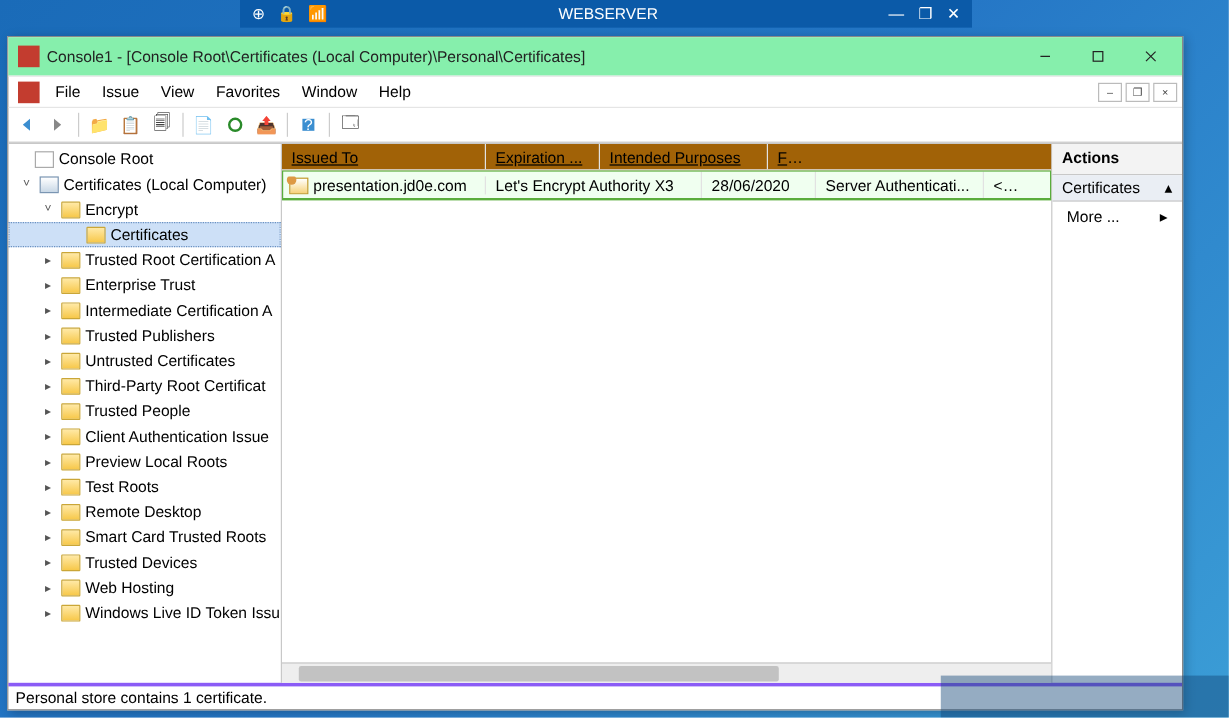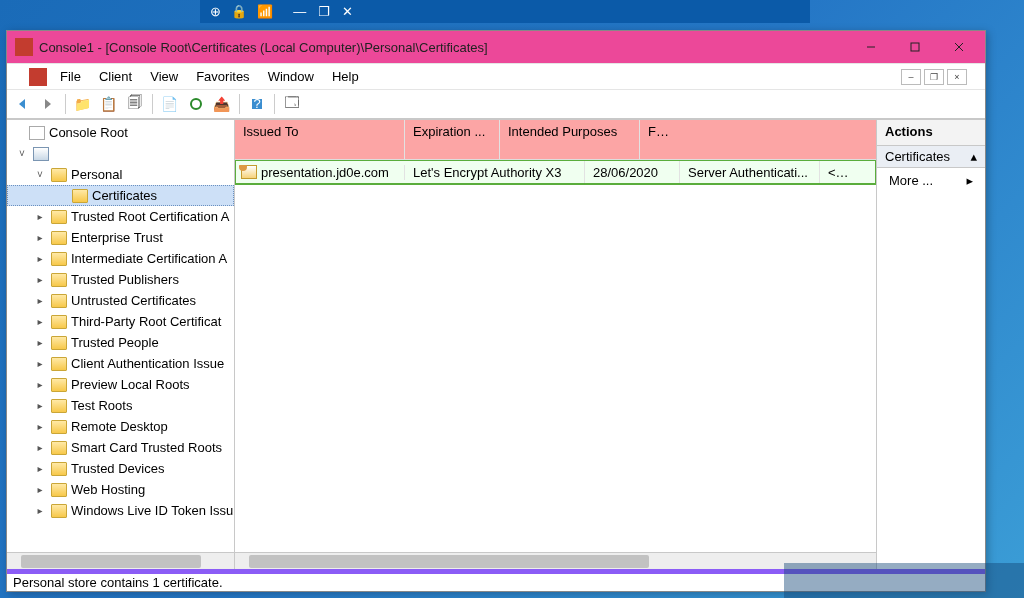"WEBSERVER" div.rdp-title { html: none -> <div>WEBSERVER</div> }
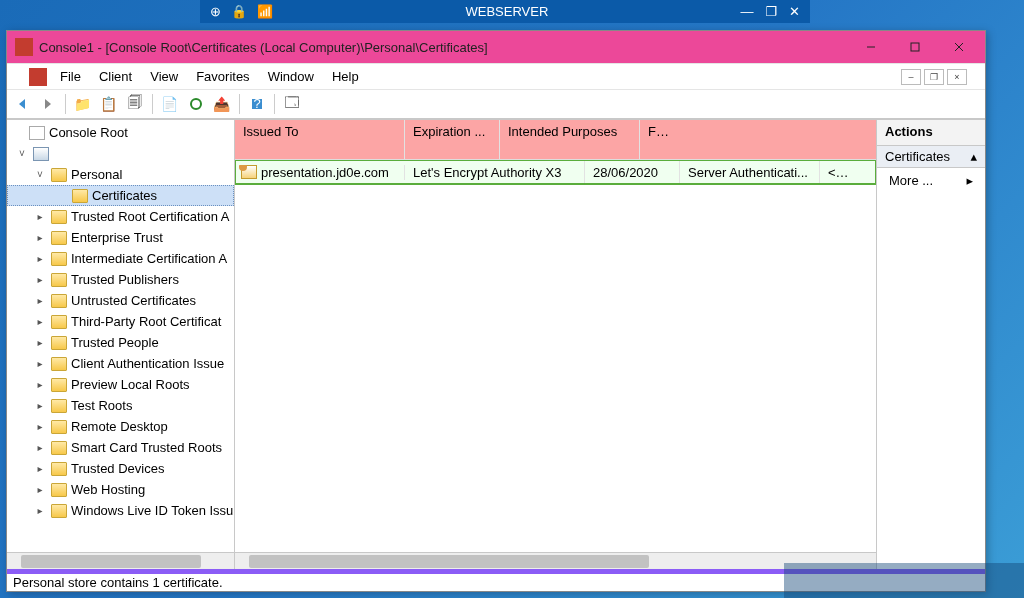"Console1 - [Console Root\Certificates" .titlebar { background: #ec4899 -> #86efac }
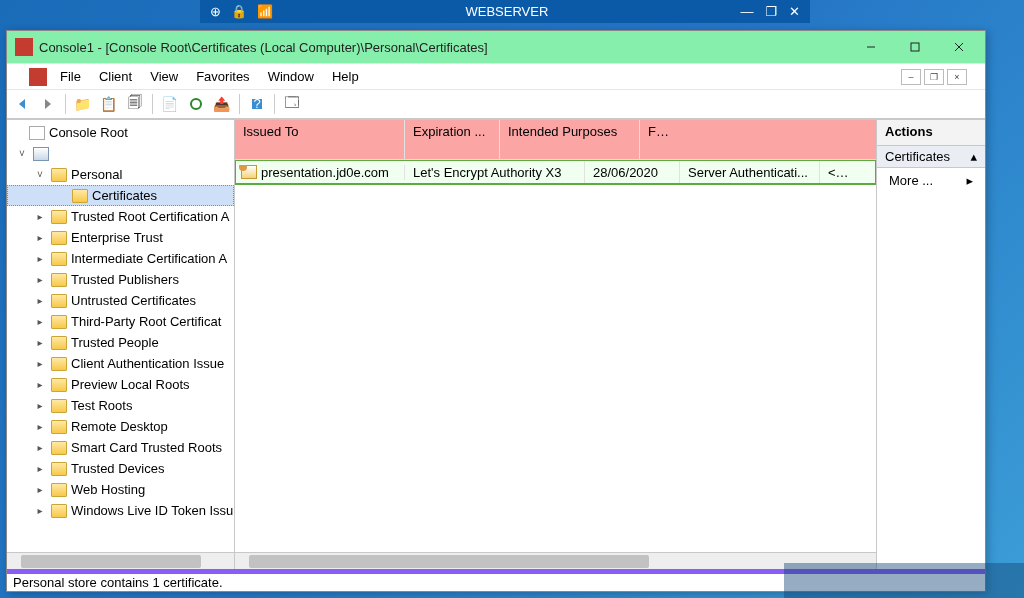"File" .menubar { padding: 0 18px -> 0 4px }
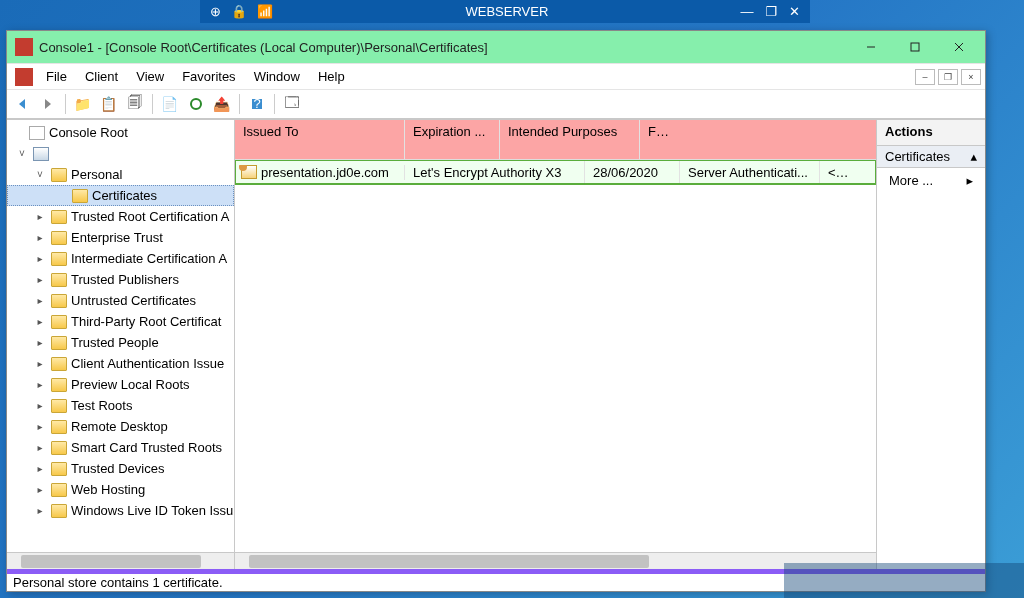"Client" div.menu-item { text: Client -> Issue }
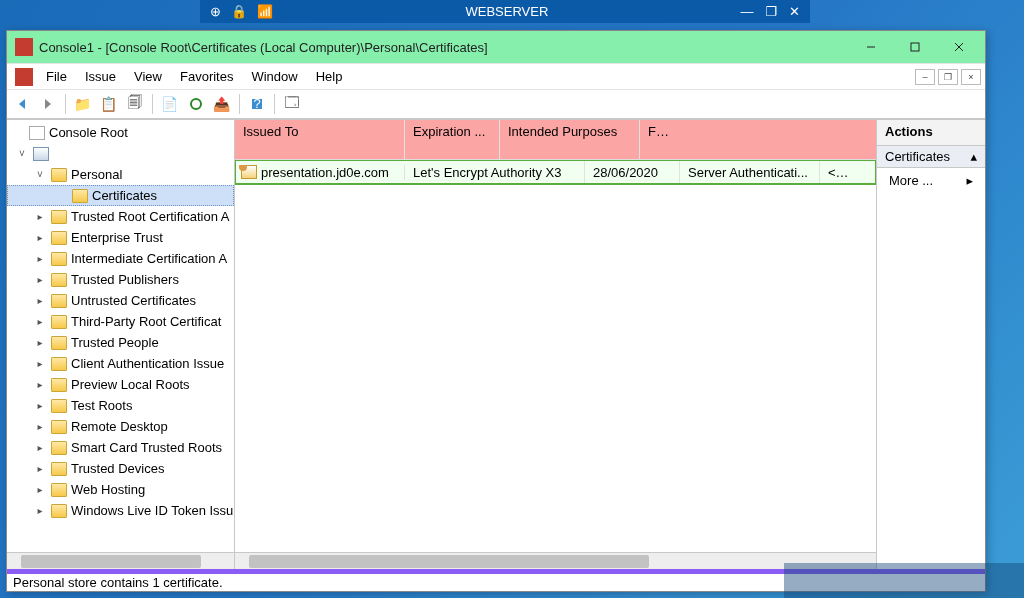"Console Root" .tree-pane { flex-direction: column -> row }
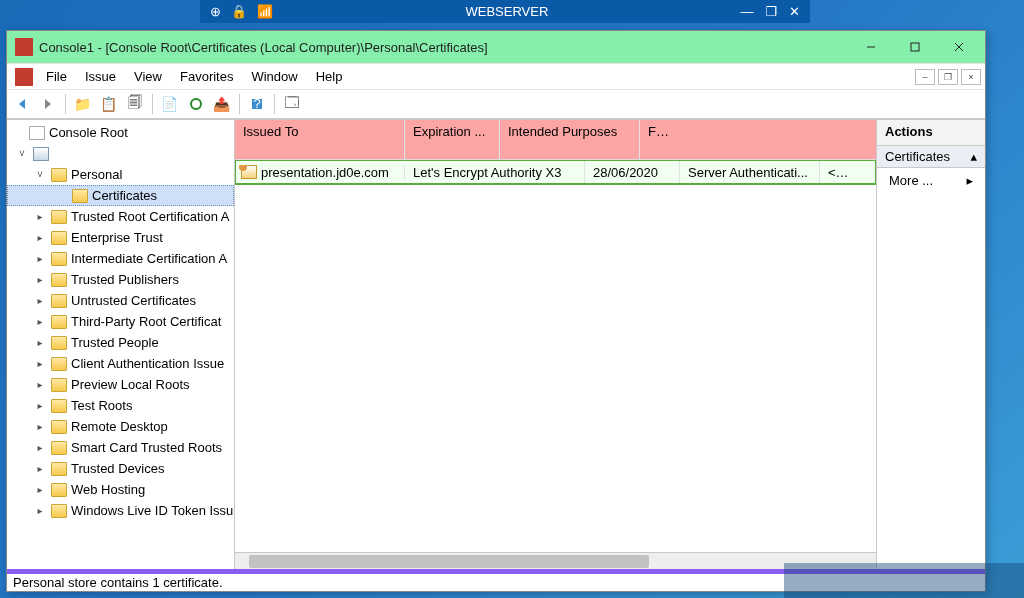"Issued To" .list-header { background: #fca5a5 -> #a16207; height: 40px -> 22px; text-decoration: none -> underline }
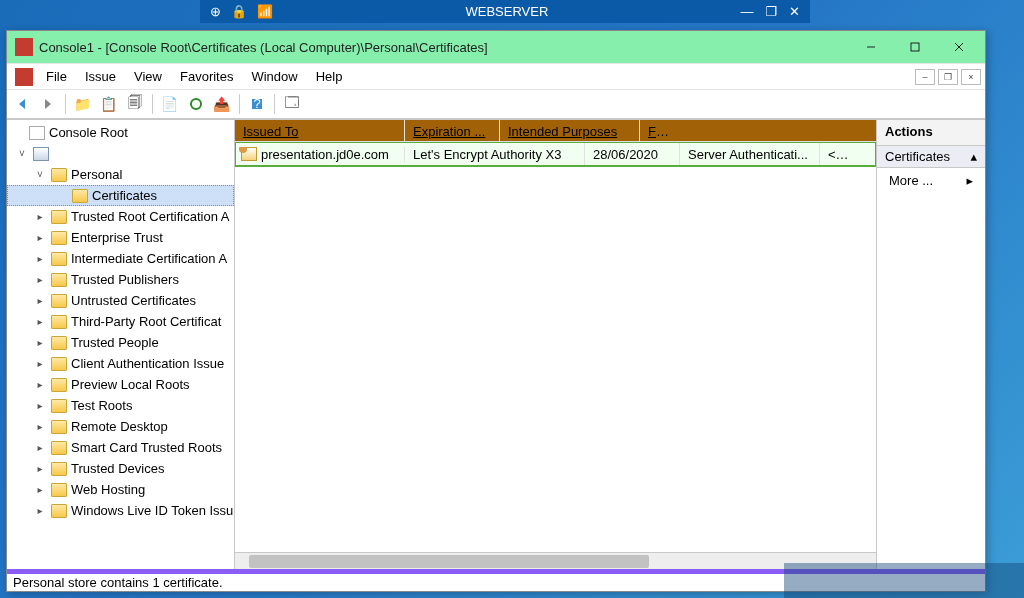"Certificates (Local Computer)" span { html: none -> <span>Certificates (Local Computer)</span> }
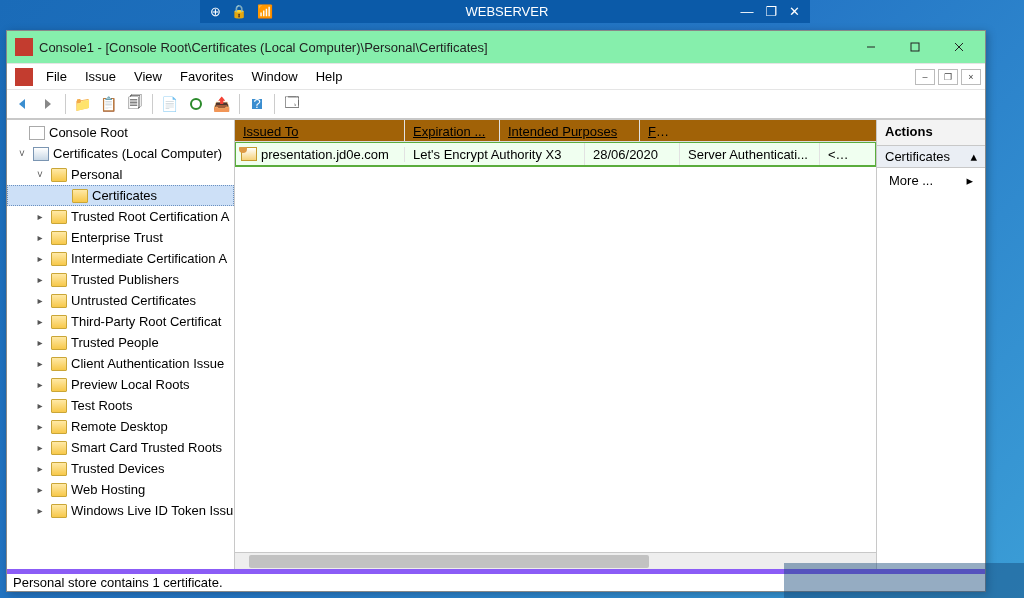"presentation.jd0e.com" div.col { align-items: center -> flex-end }
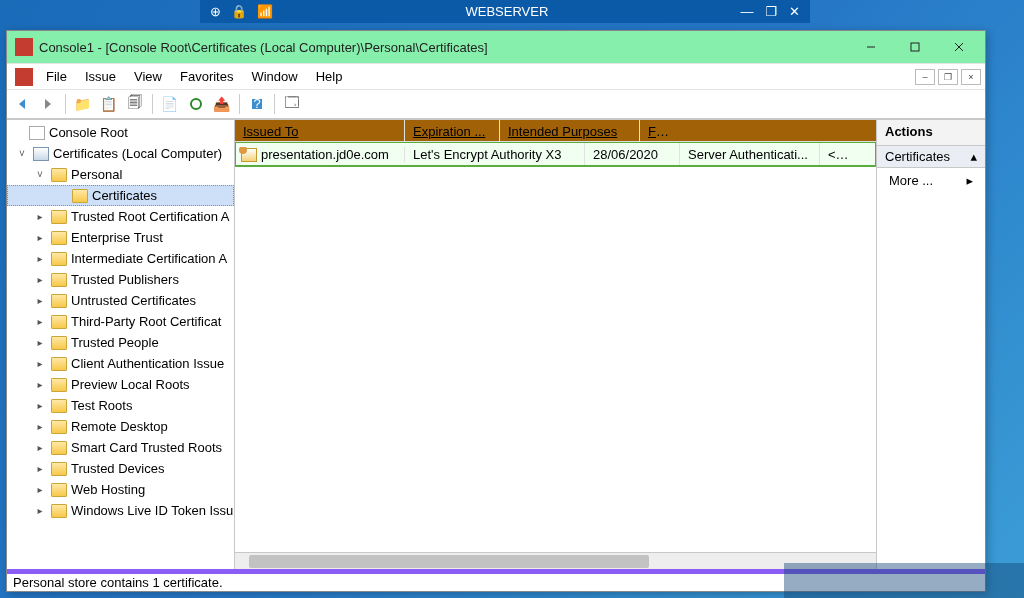"Personal" span { text: Personal -> Encrypt }
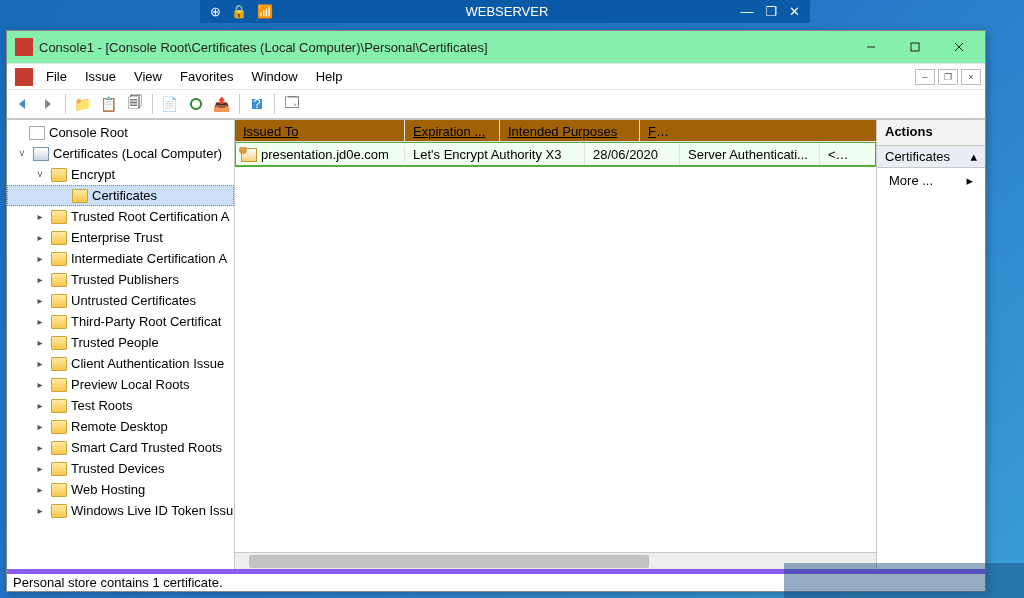"Personal store contains 1 certificate." .statusbar { border-top: 5px solid #8b5cf6 -> 3px solid #8b5cf6 }
